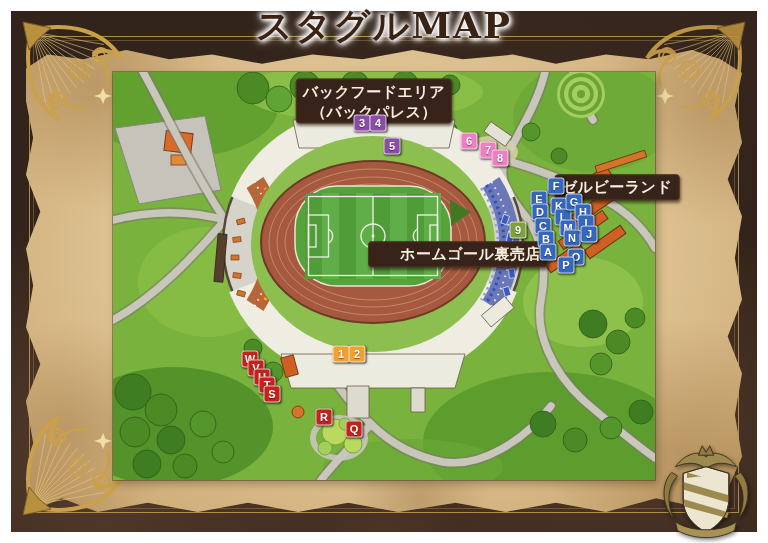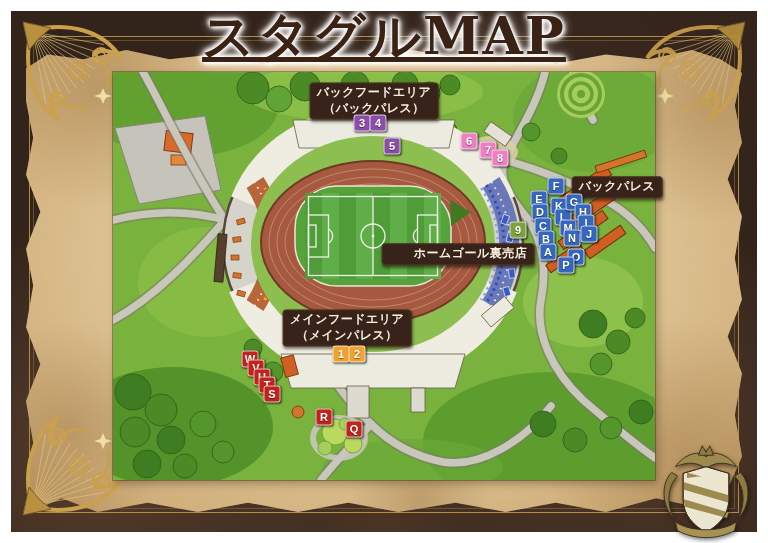"スタグルMAP" .title { font-size: 52px -> 36px; text-decoration: underline -> none }
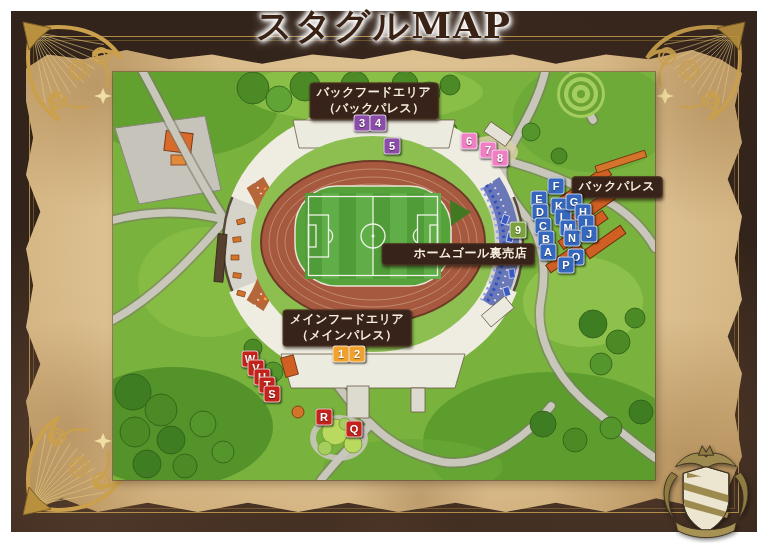"バックフードエリア" .area-label { font-size: 12px -> 15px }
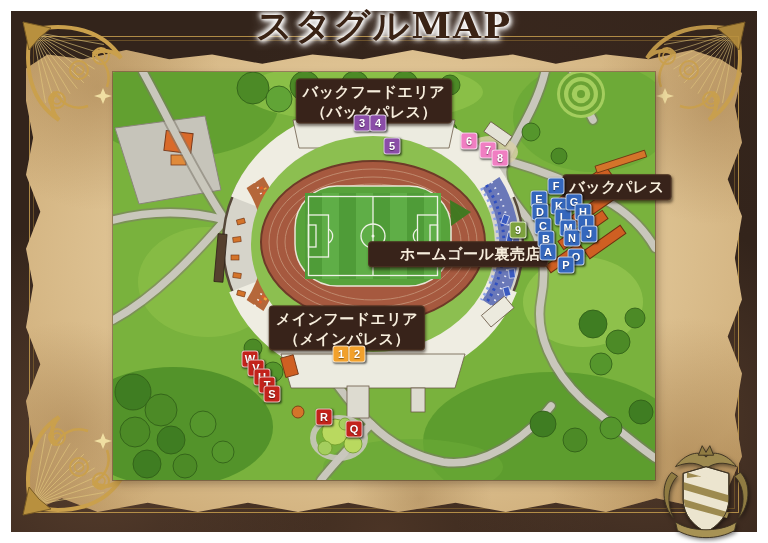"バックパレス" div.area-label { text: バックパレス -> ゼルビーランド }
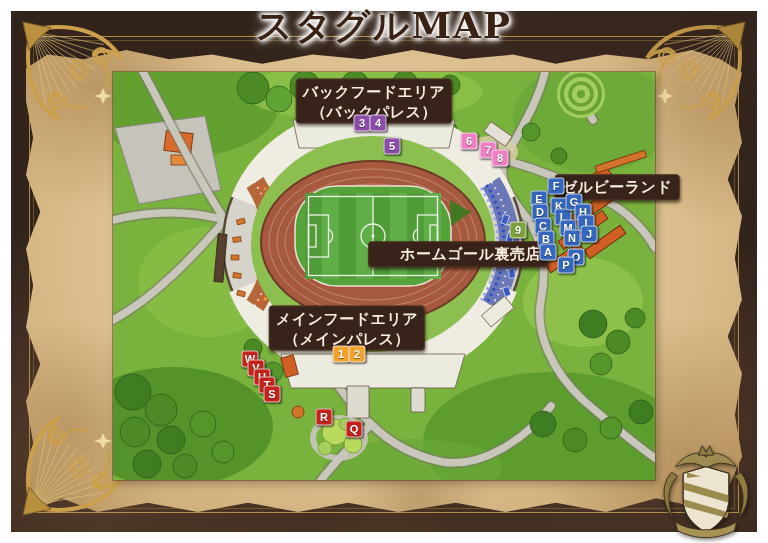"メインフードエリア" div.area-label { html: <div>メインフードエリア<br>（メインパレス）</div> -> none }
